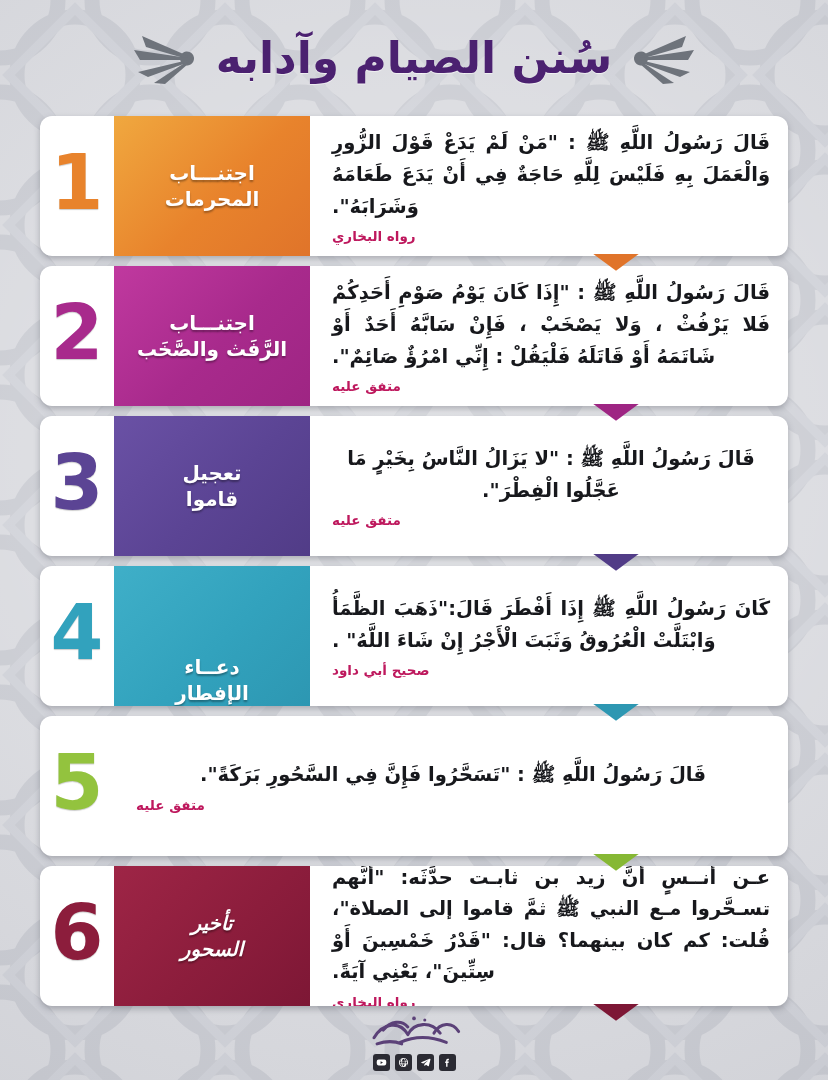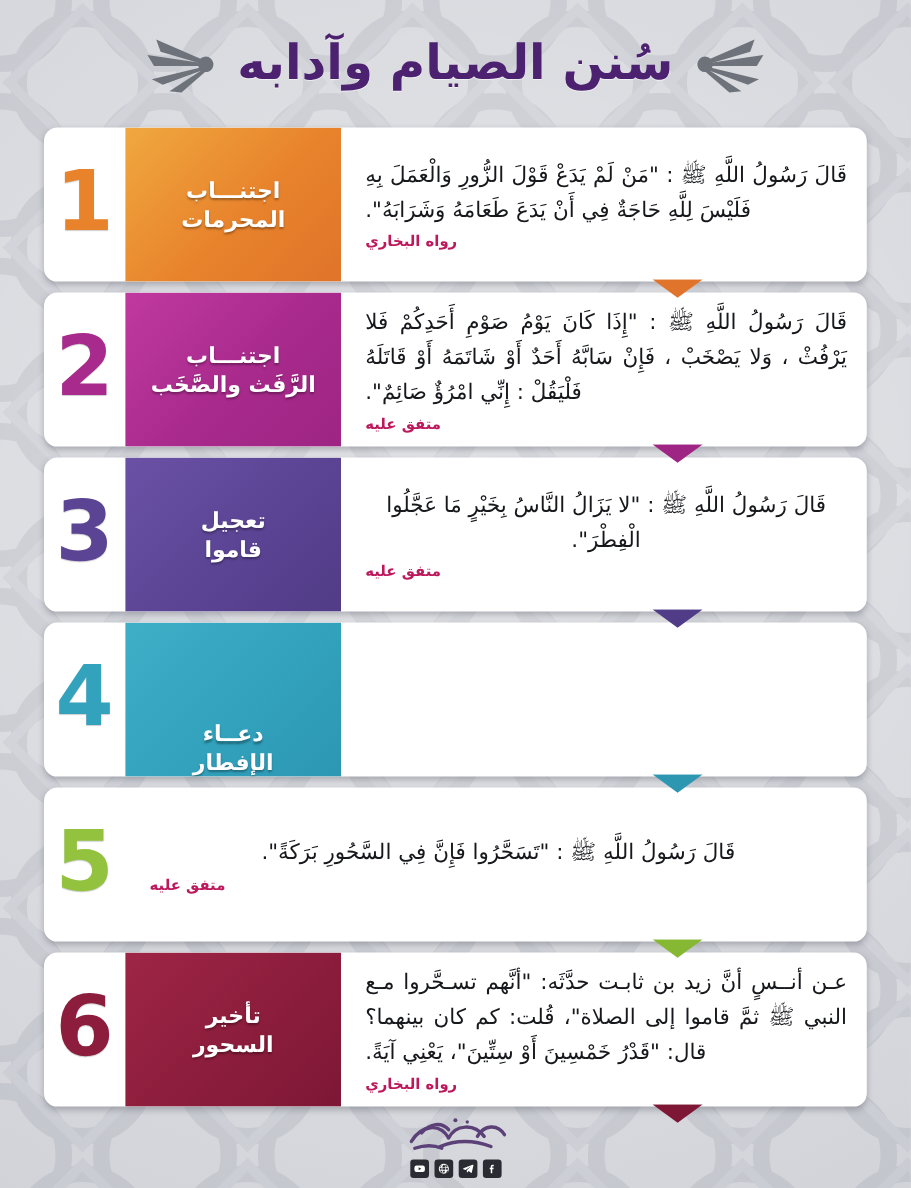"قَالَ رَسُولُ اللَّهِ ﷺ :" .hadith { font-weight: normal -> bold }
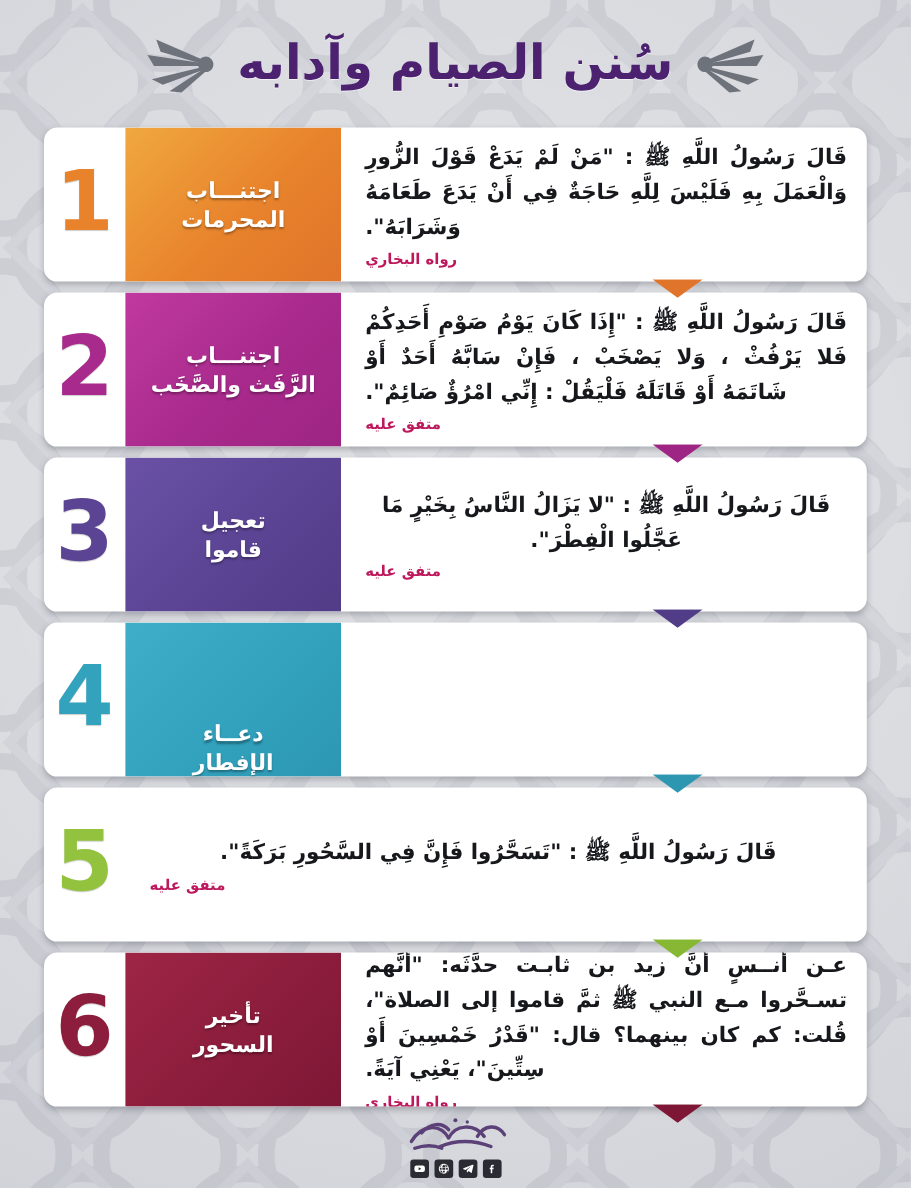"كَانَ رَسُولُ اللَّهِ ﷺ إِذَا" div.card-body { html: none -> <div> <div>كَانَ رَسُولُ اللَّهِ ﷺ إِذَا أَفْطَرَ قَالَ:"ذَهَبَ الظَّمَأُ وَابْتَلَّتْ الْعُرُوقُ وَثَبَتَ الْأَجْرُ إِنْ شَاءَ اللَّهُ" .</div> <div>صحيح أبي داود</div> </div> }
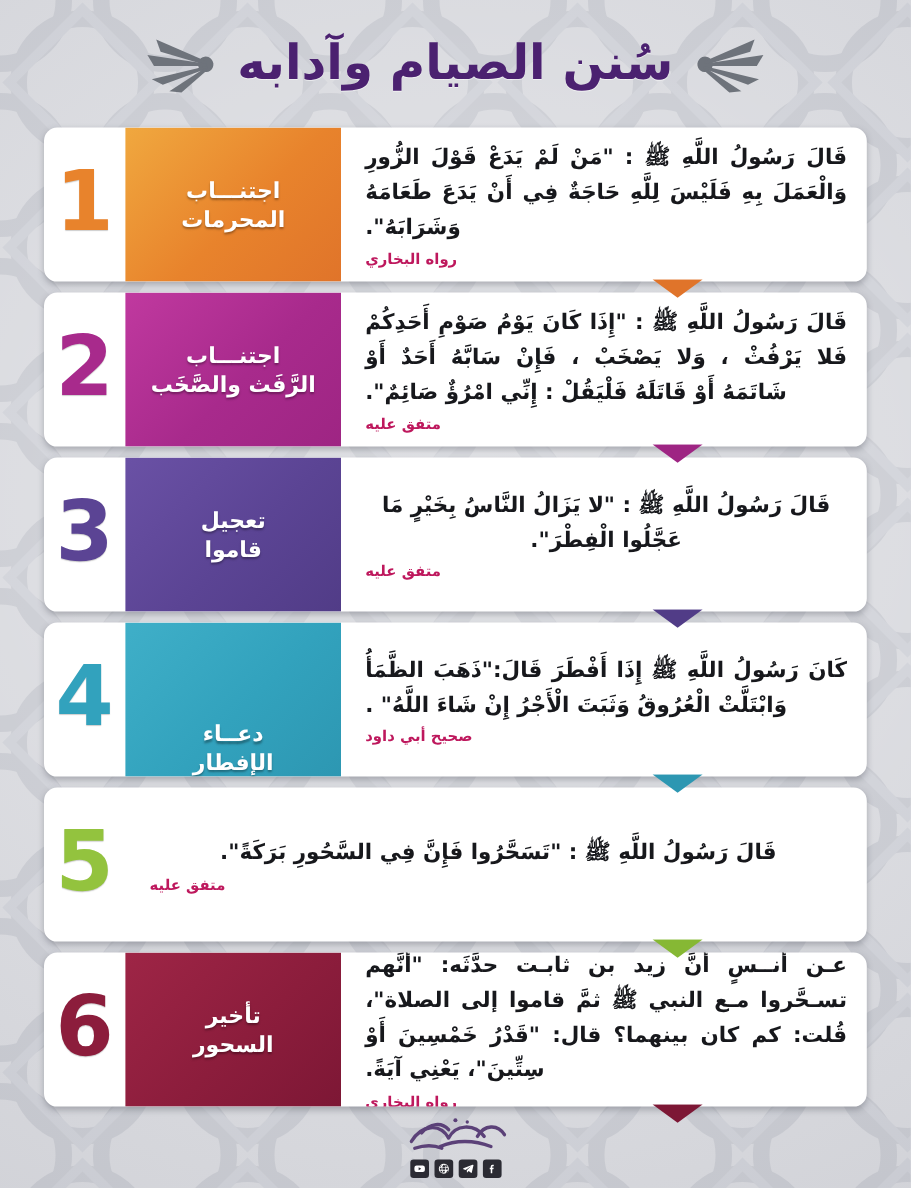"تأخير" div.card-color { font-style: none -> italic }
